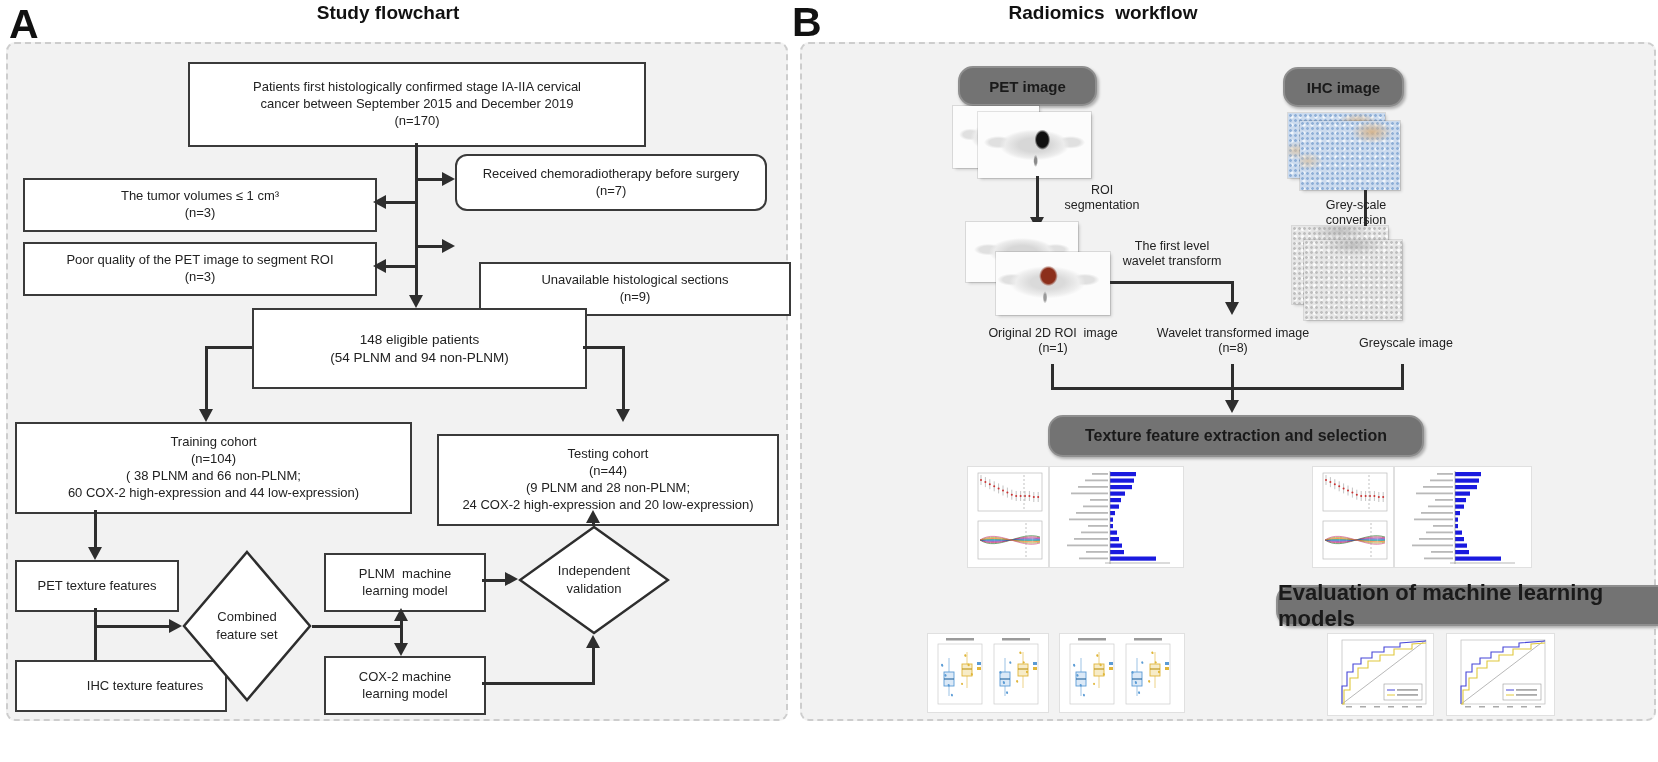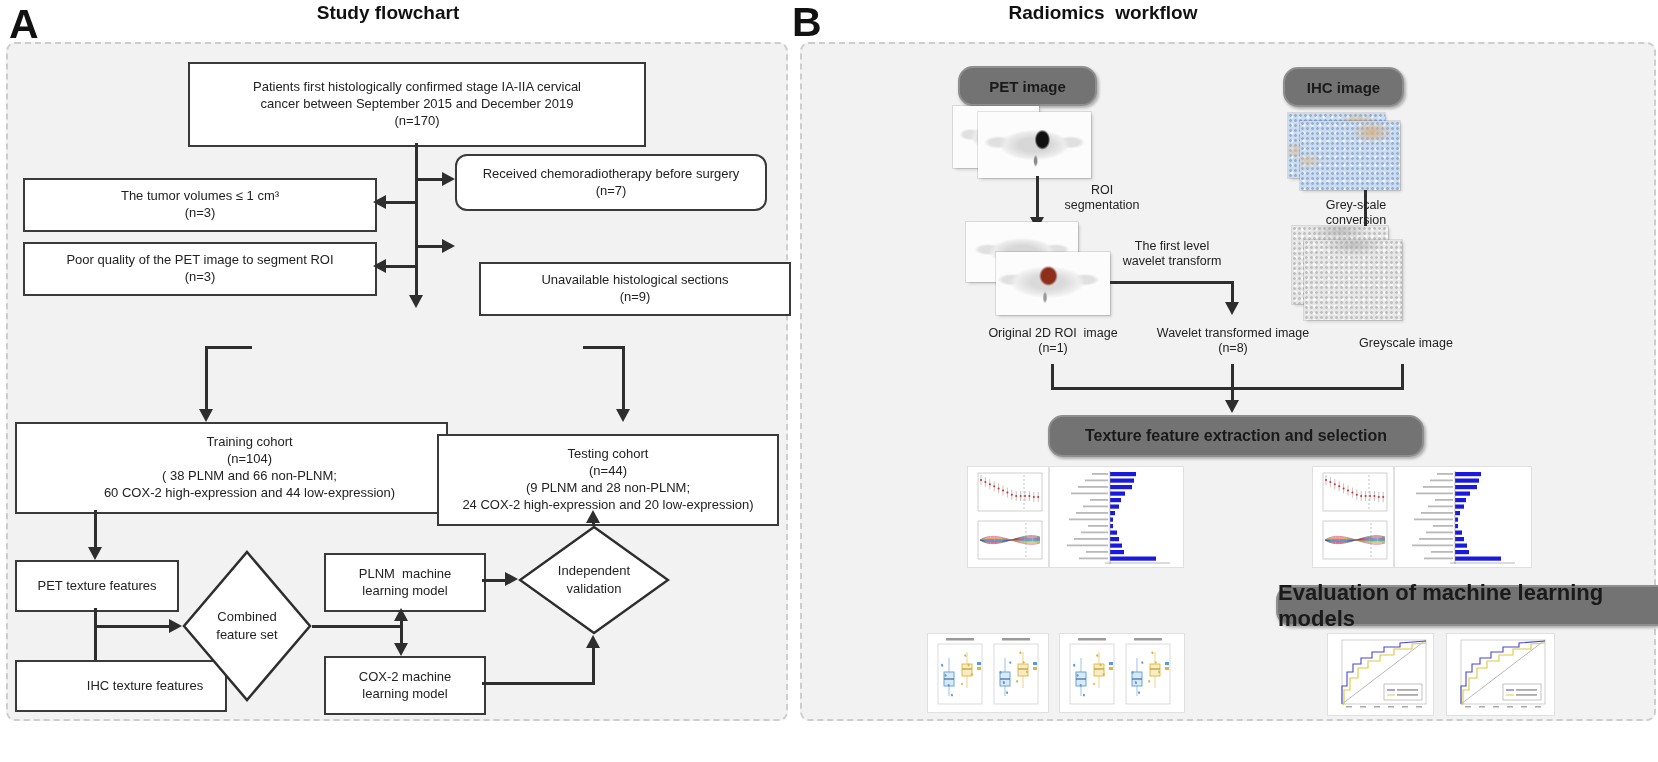"148 eligible patients" div.box { html: none -> <div> <div>148 eligible patients</div> <div>(54 PLNM and 94 non-PLNM)</div> </div> }
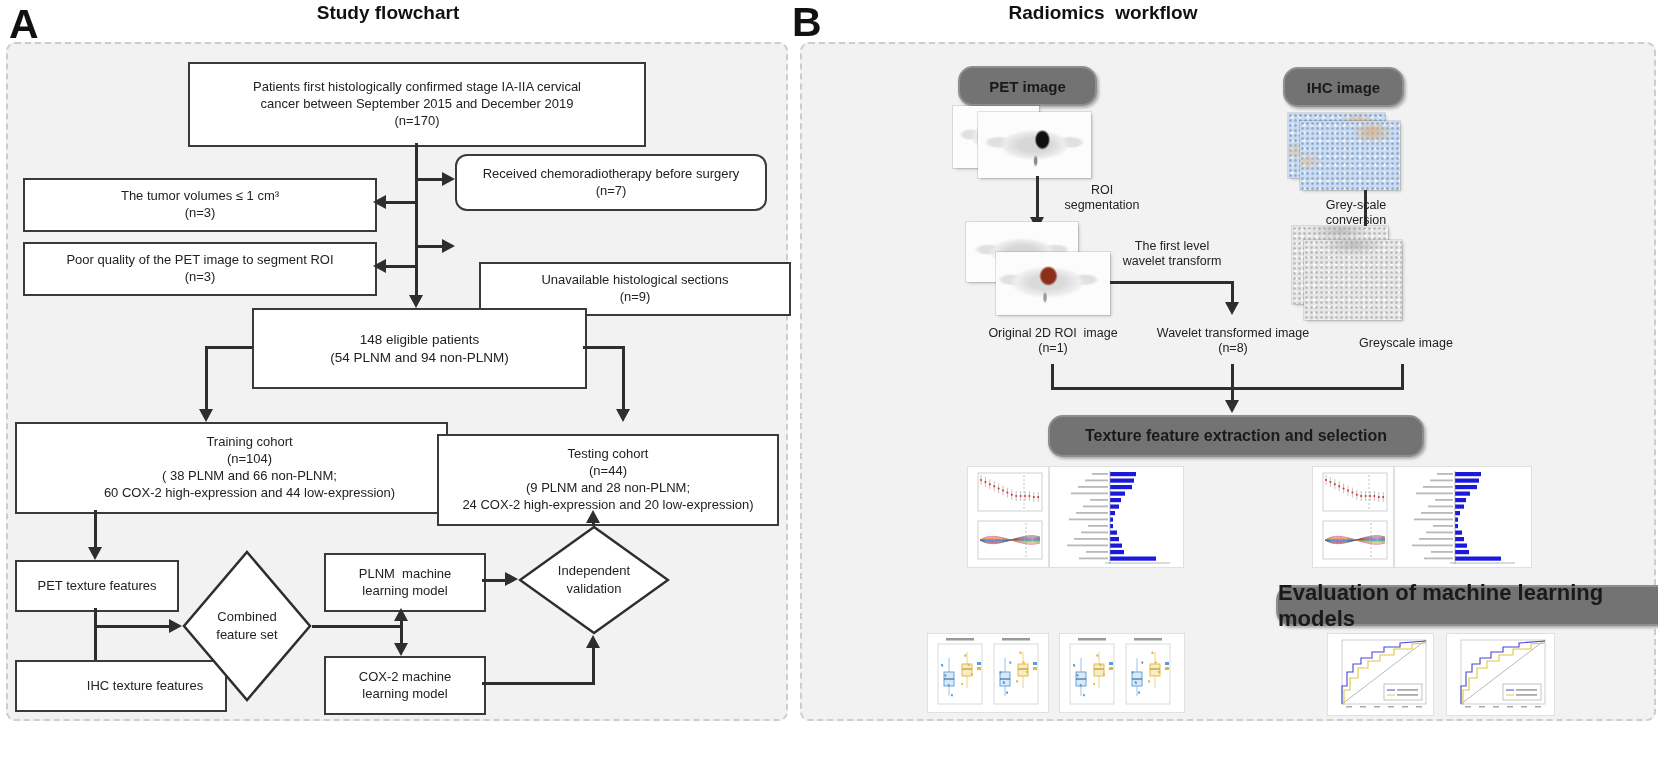"Training cohort" div.box { padding-left: 36px -> none }
